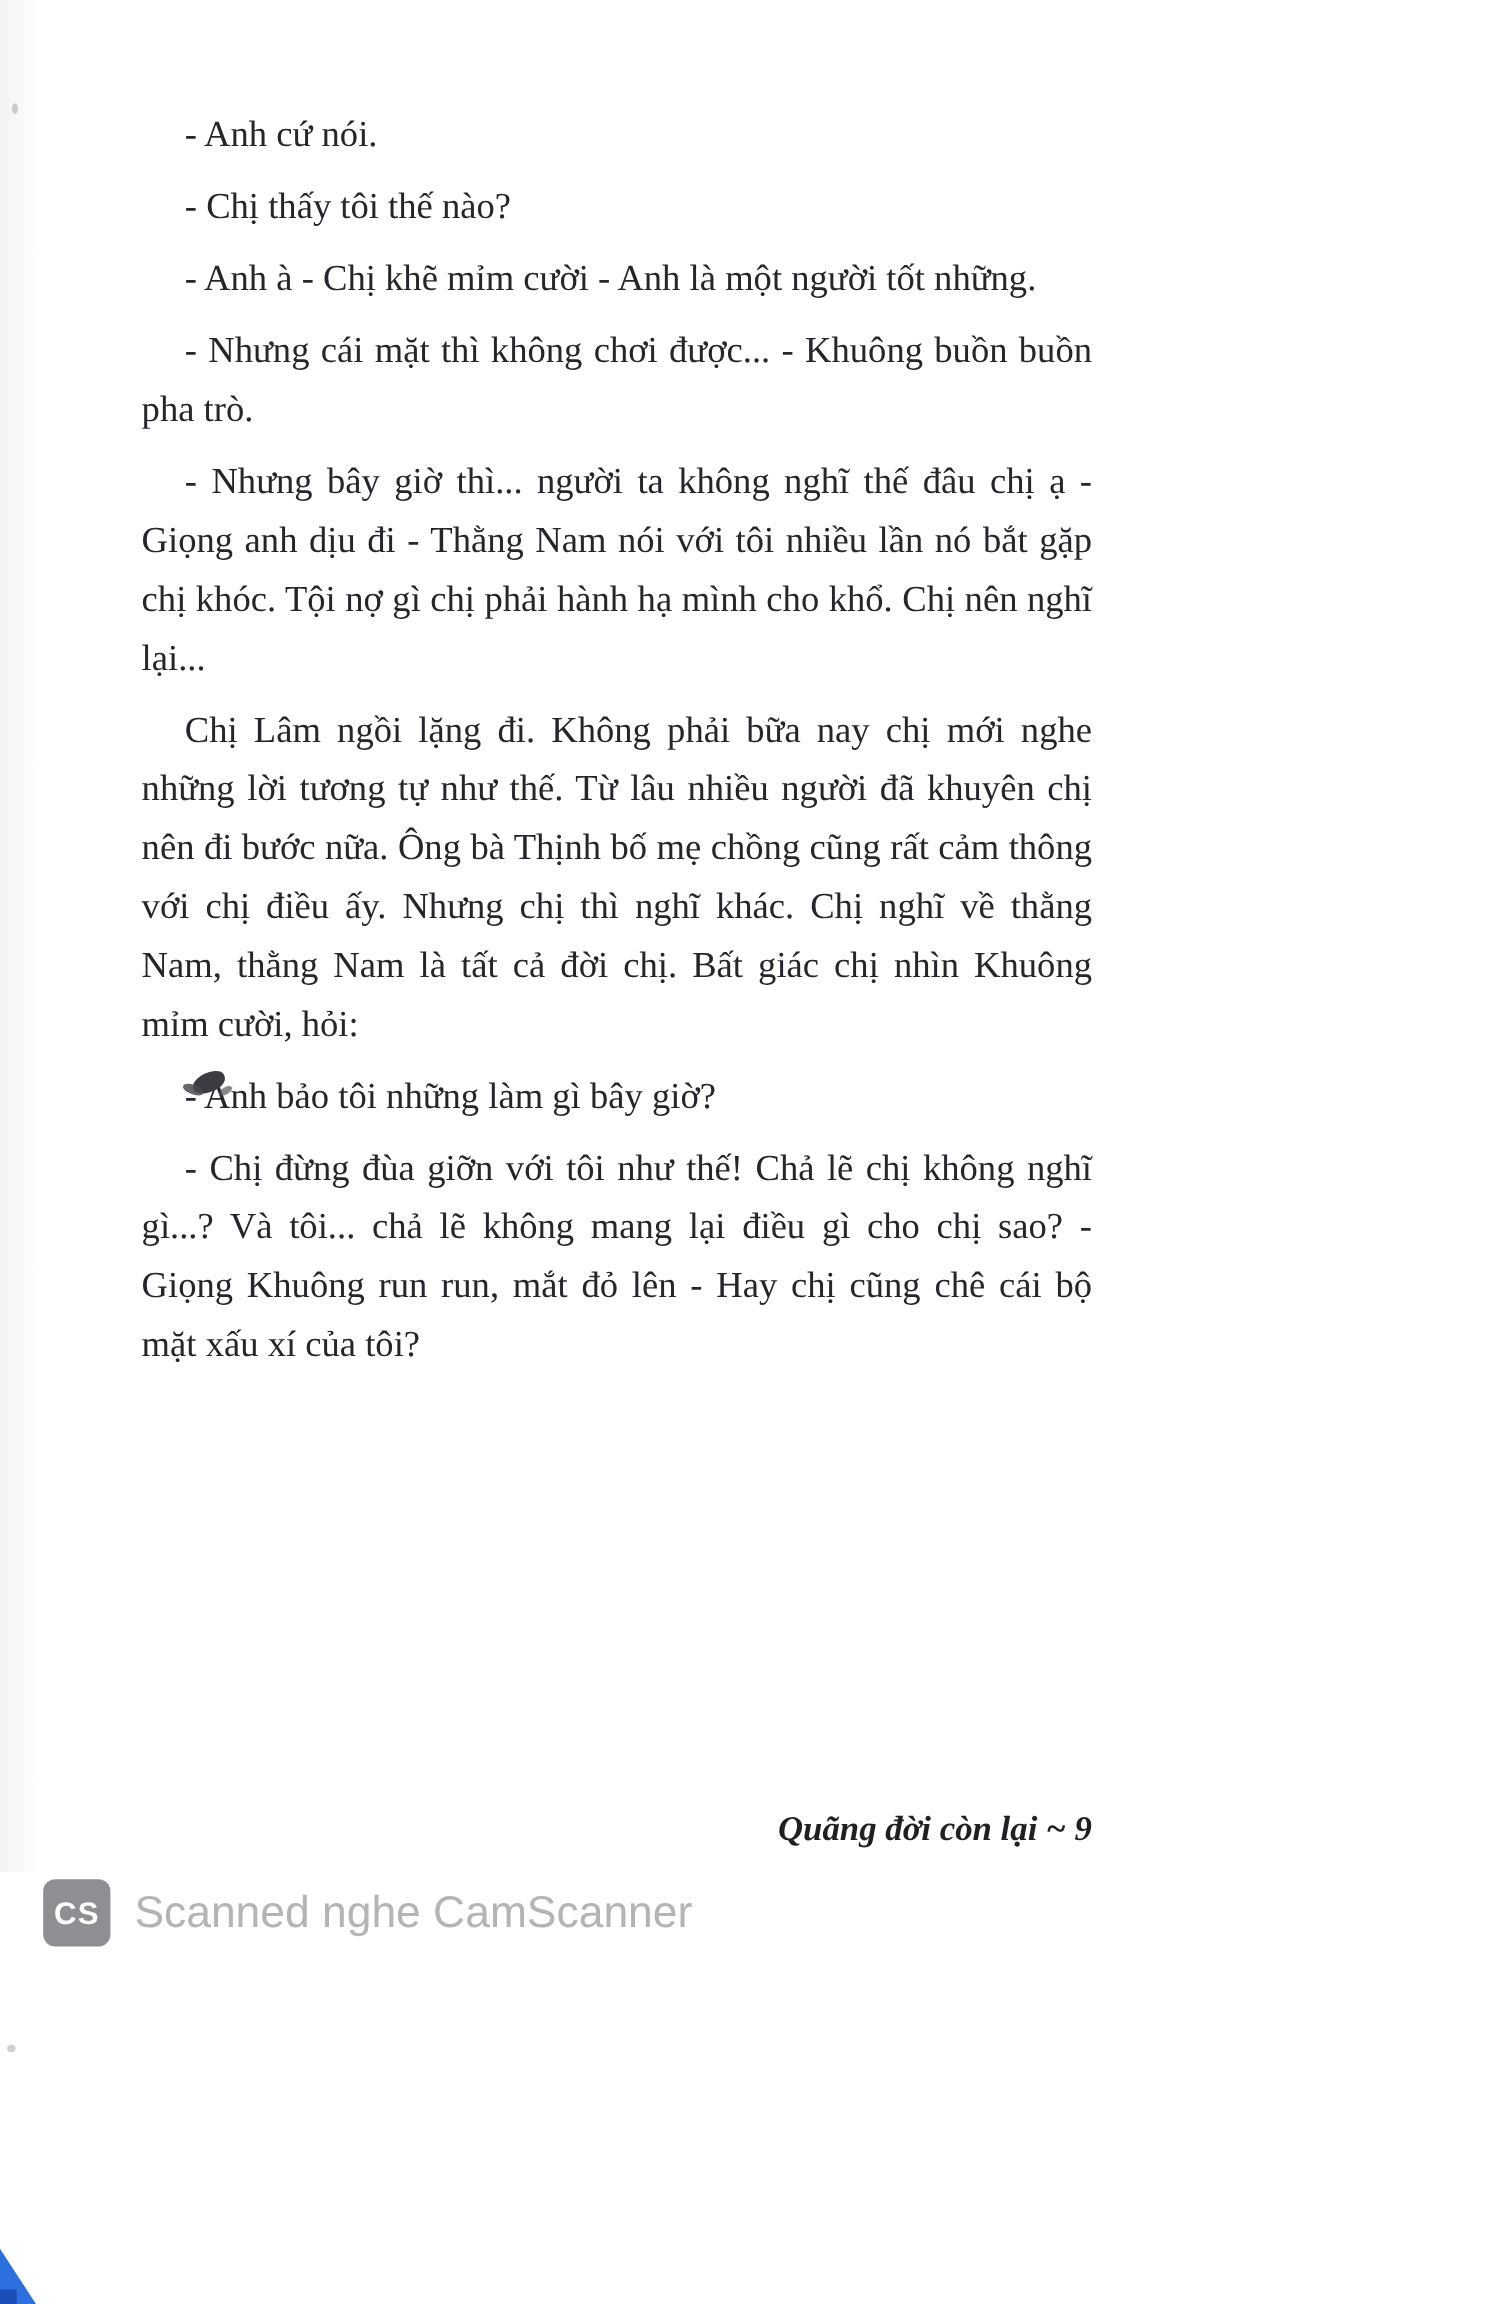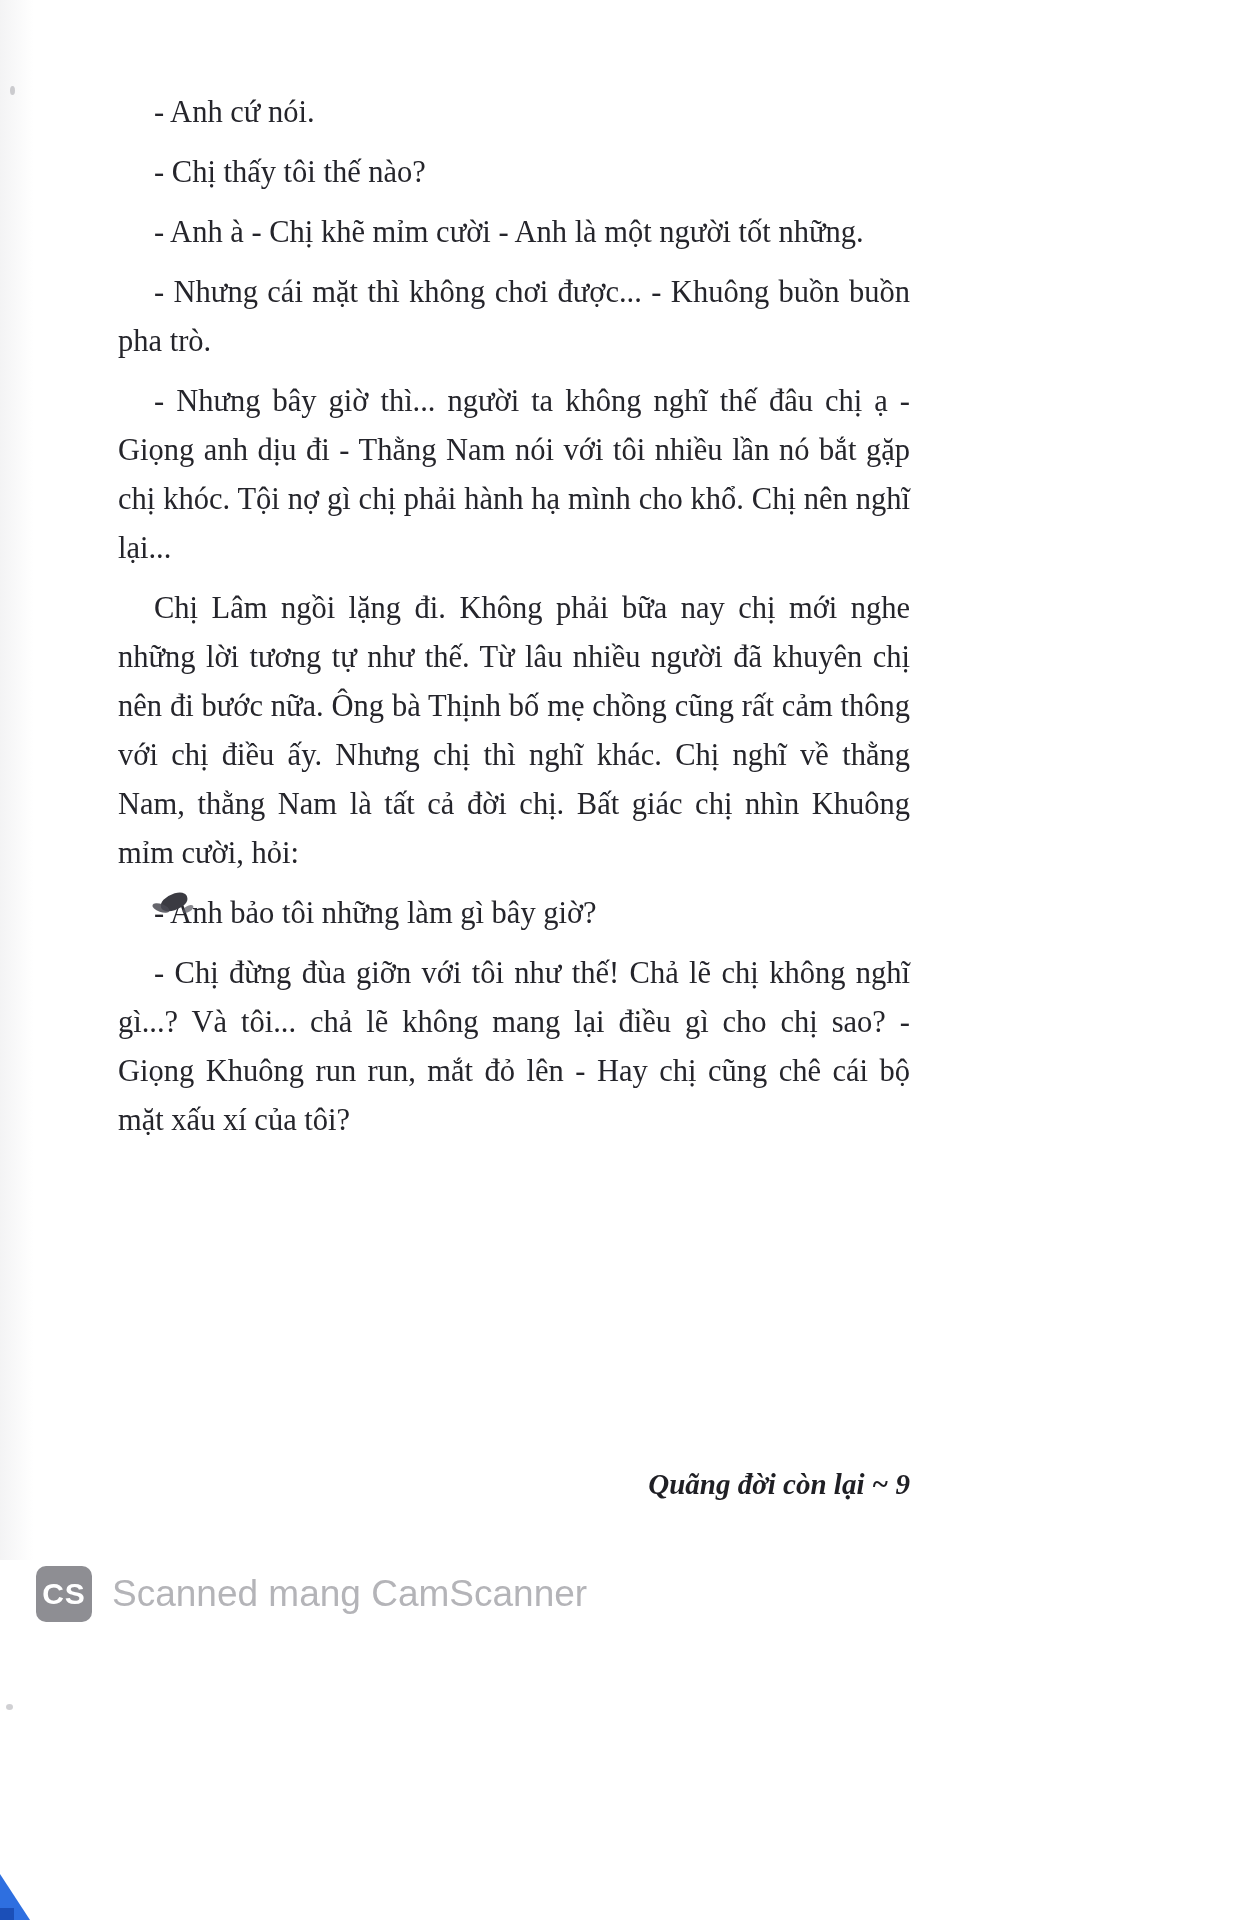"Quãng đời còn lại ~" .page-footer { top: 1468px -> 1508px }
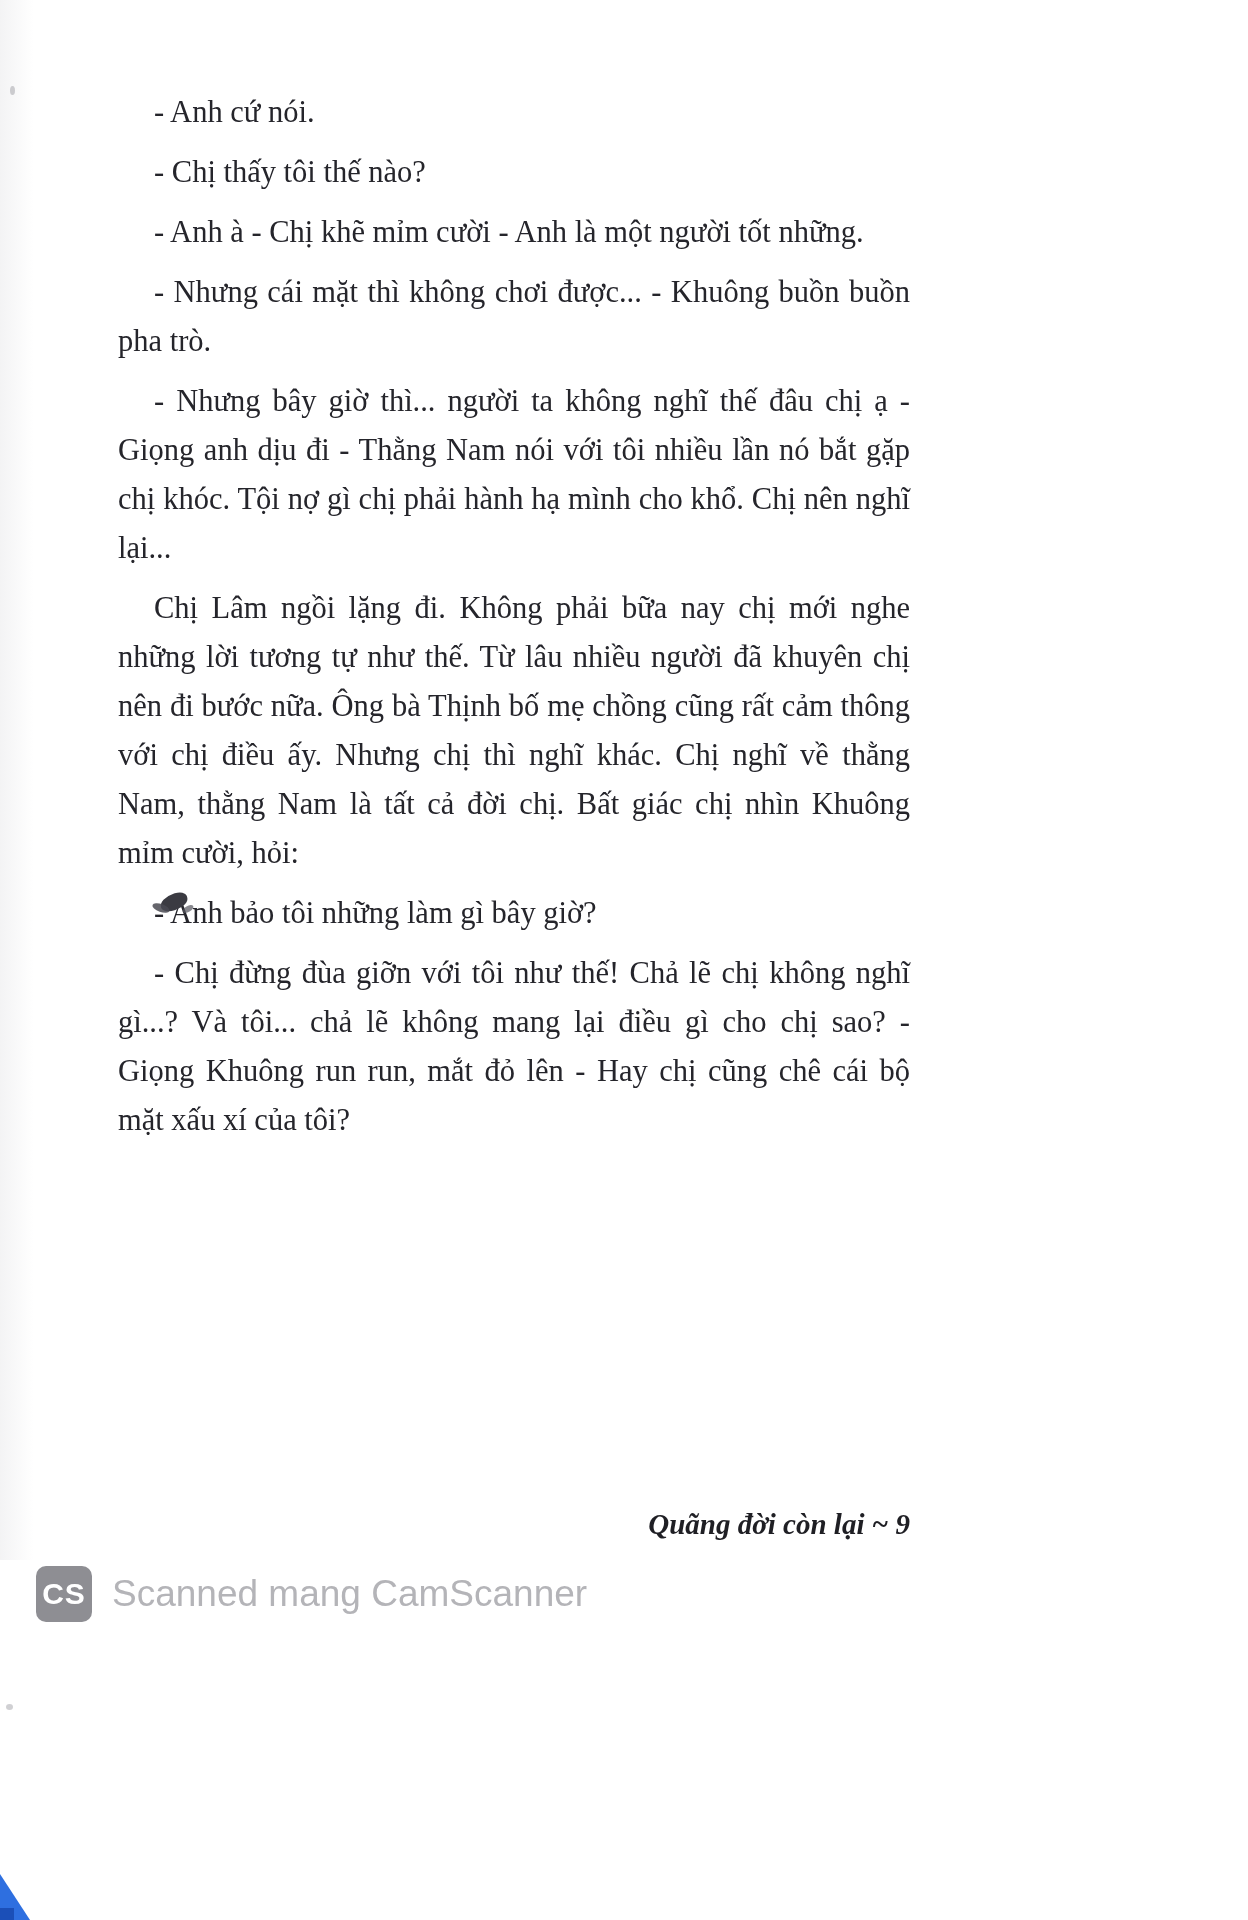"CS" .cs-logo { font-size: 30px -> 26px }
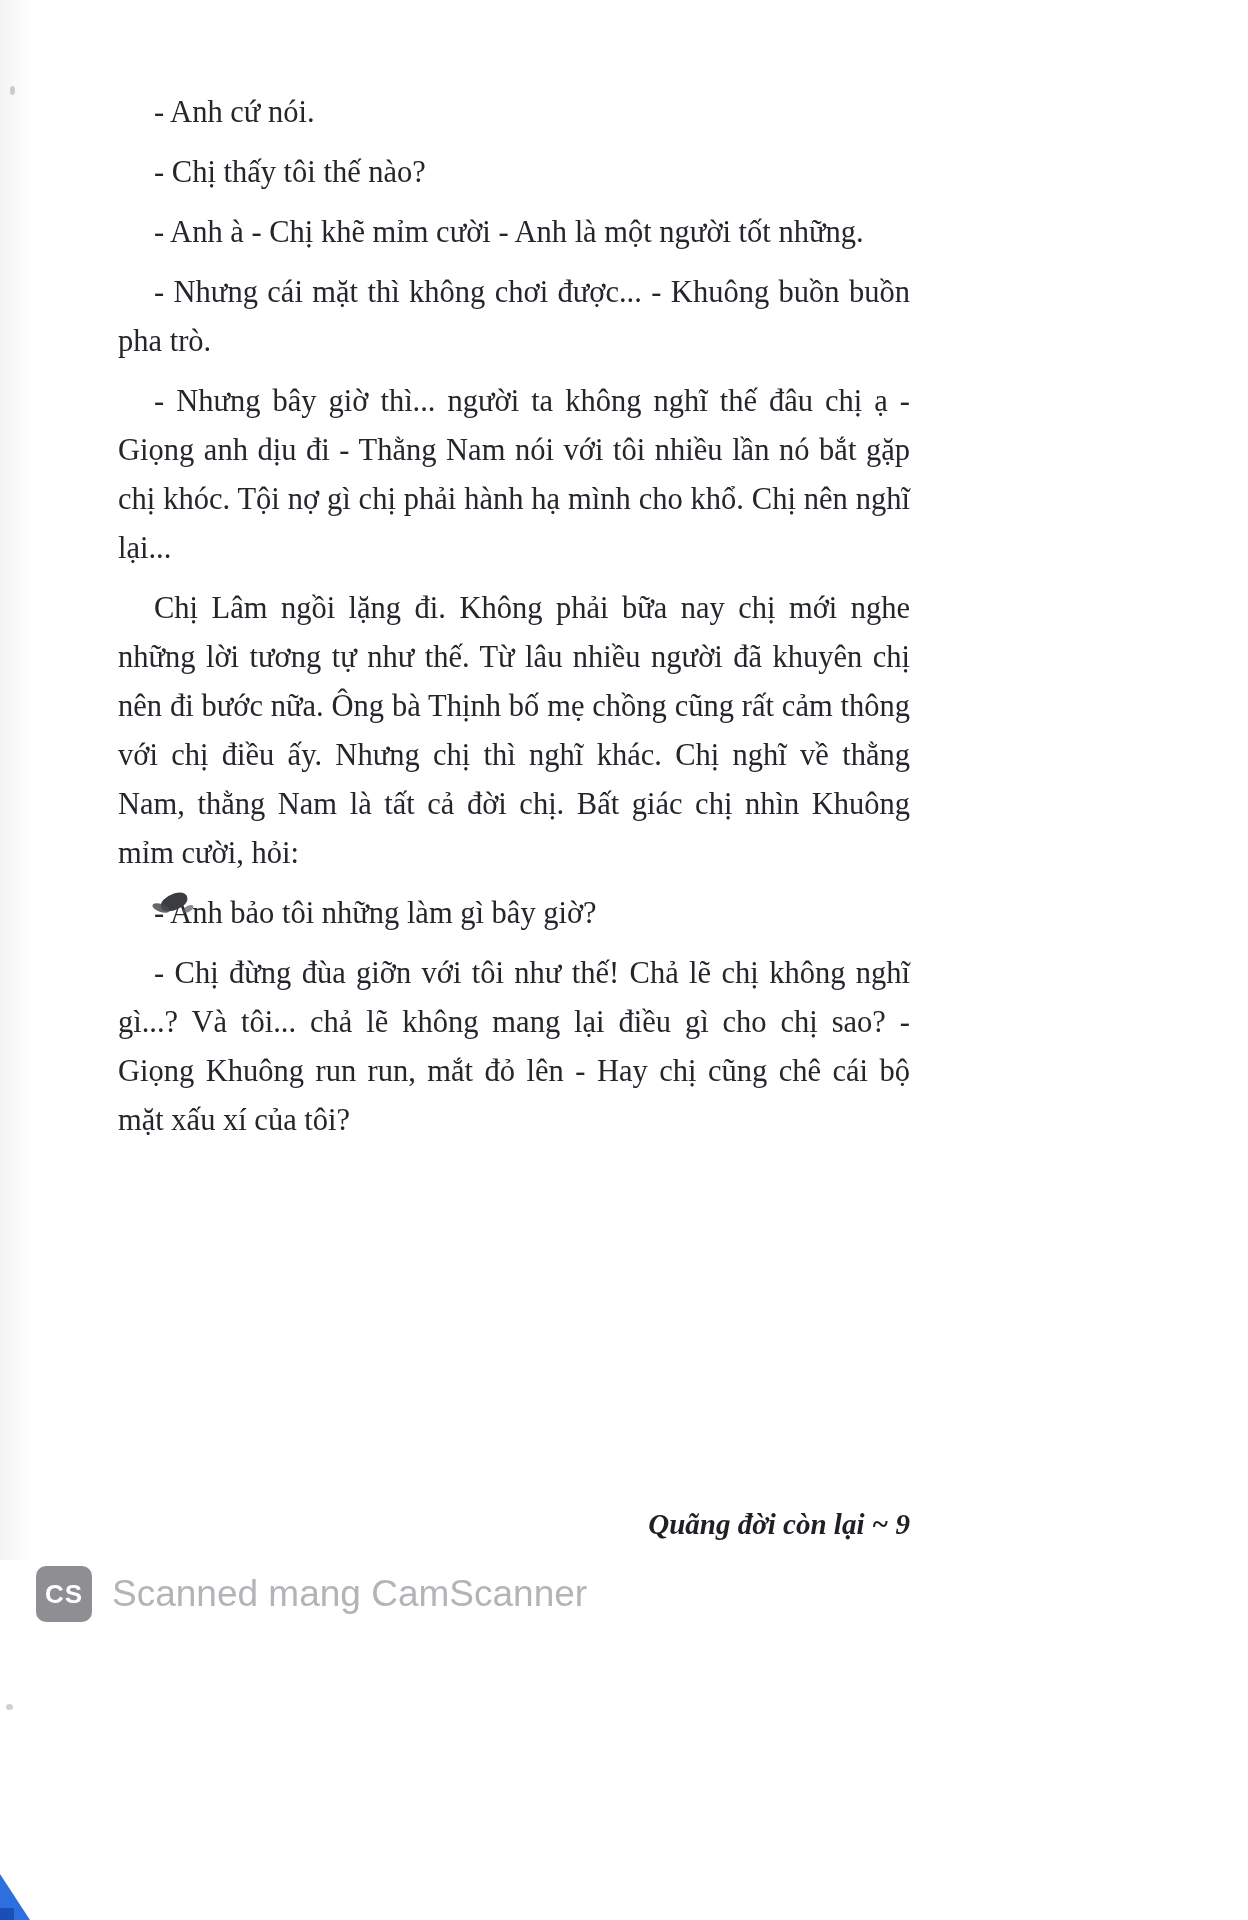"Scanned mang CamScanner" div.cs-label { text: mang -> nghe }
